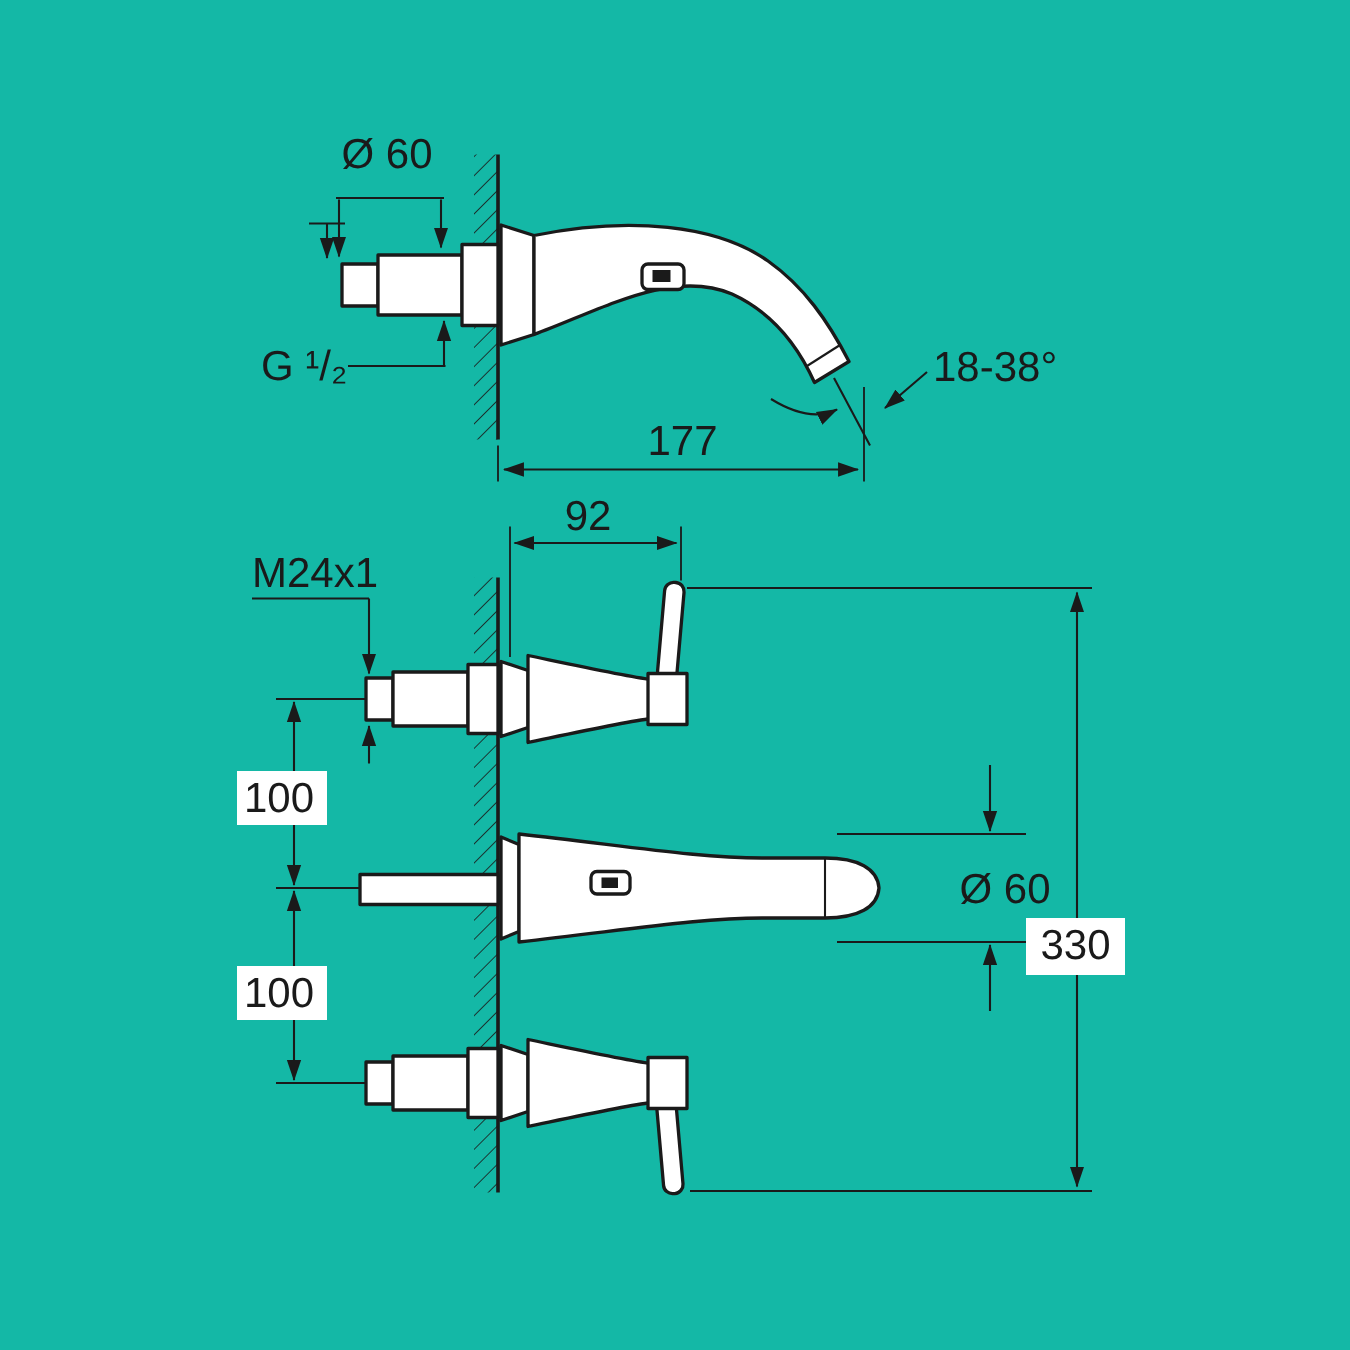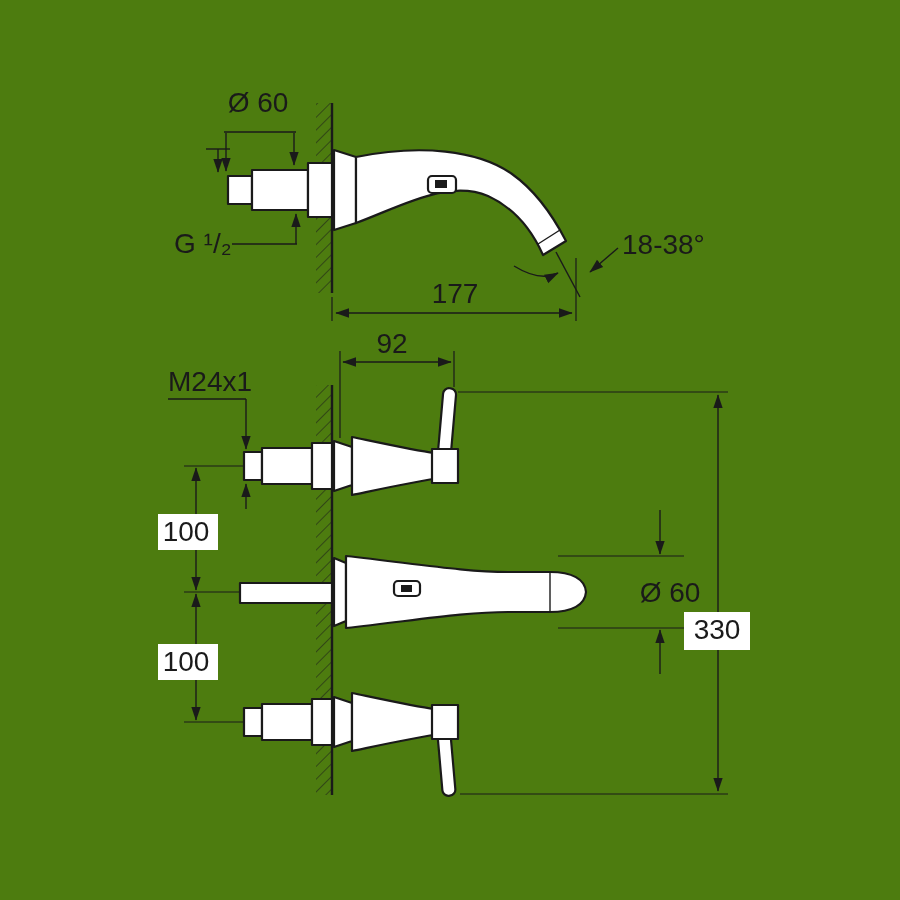"Ø 60" .page { background: #4d7c0f -> #14b8a6 }
